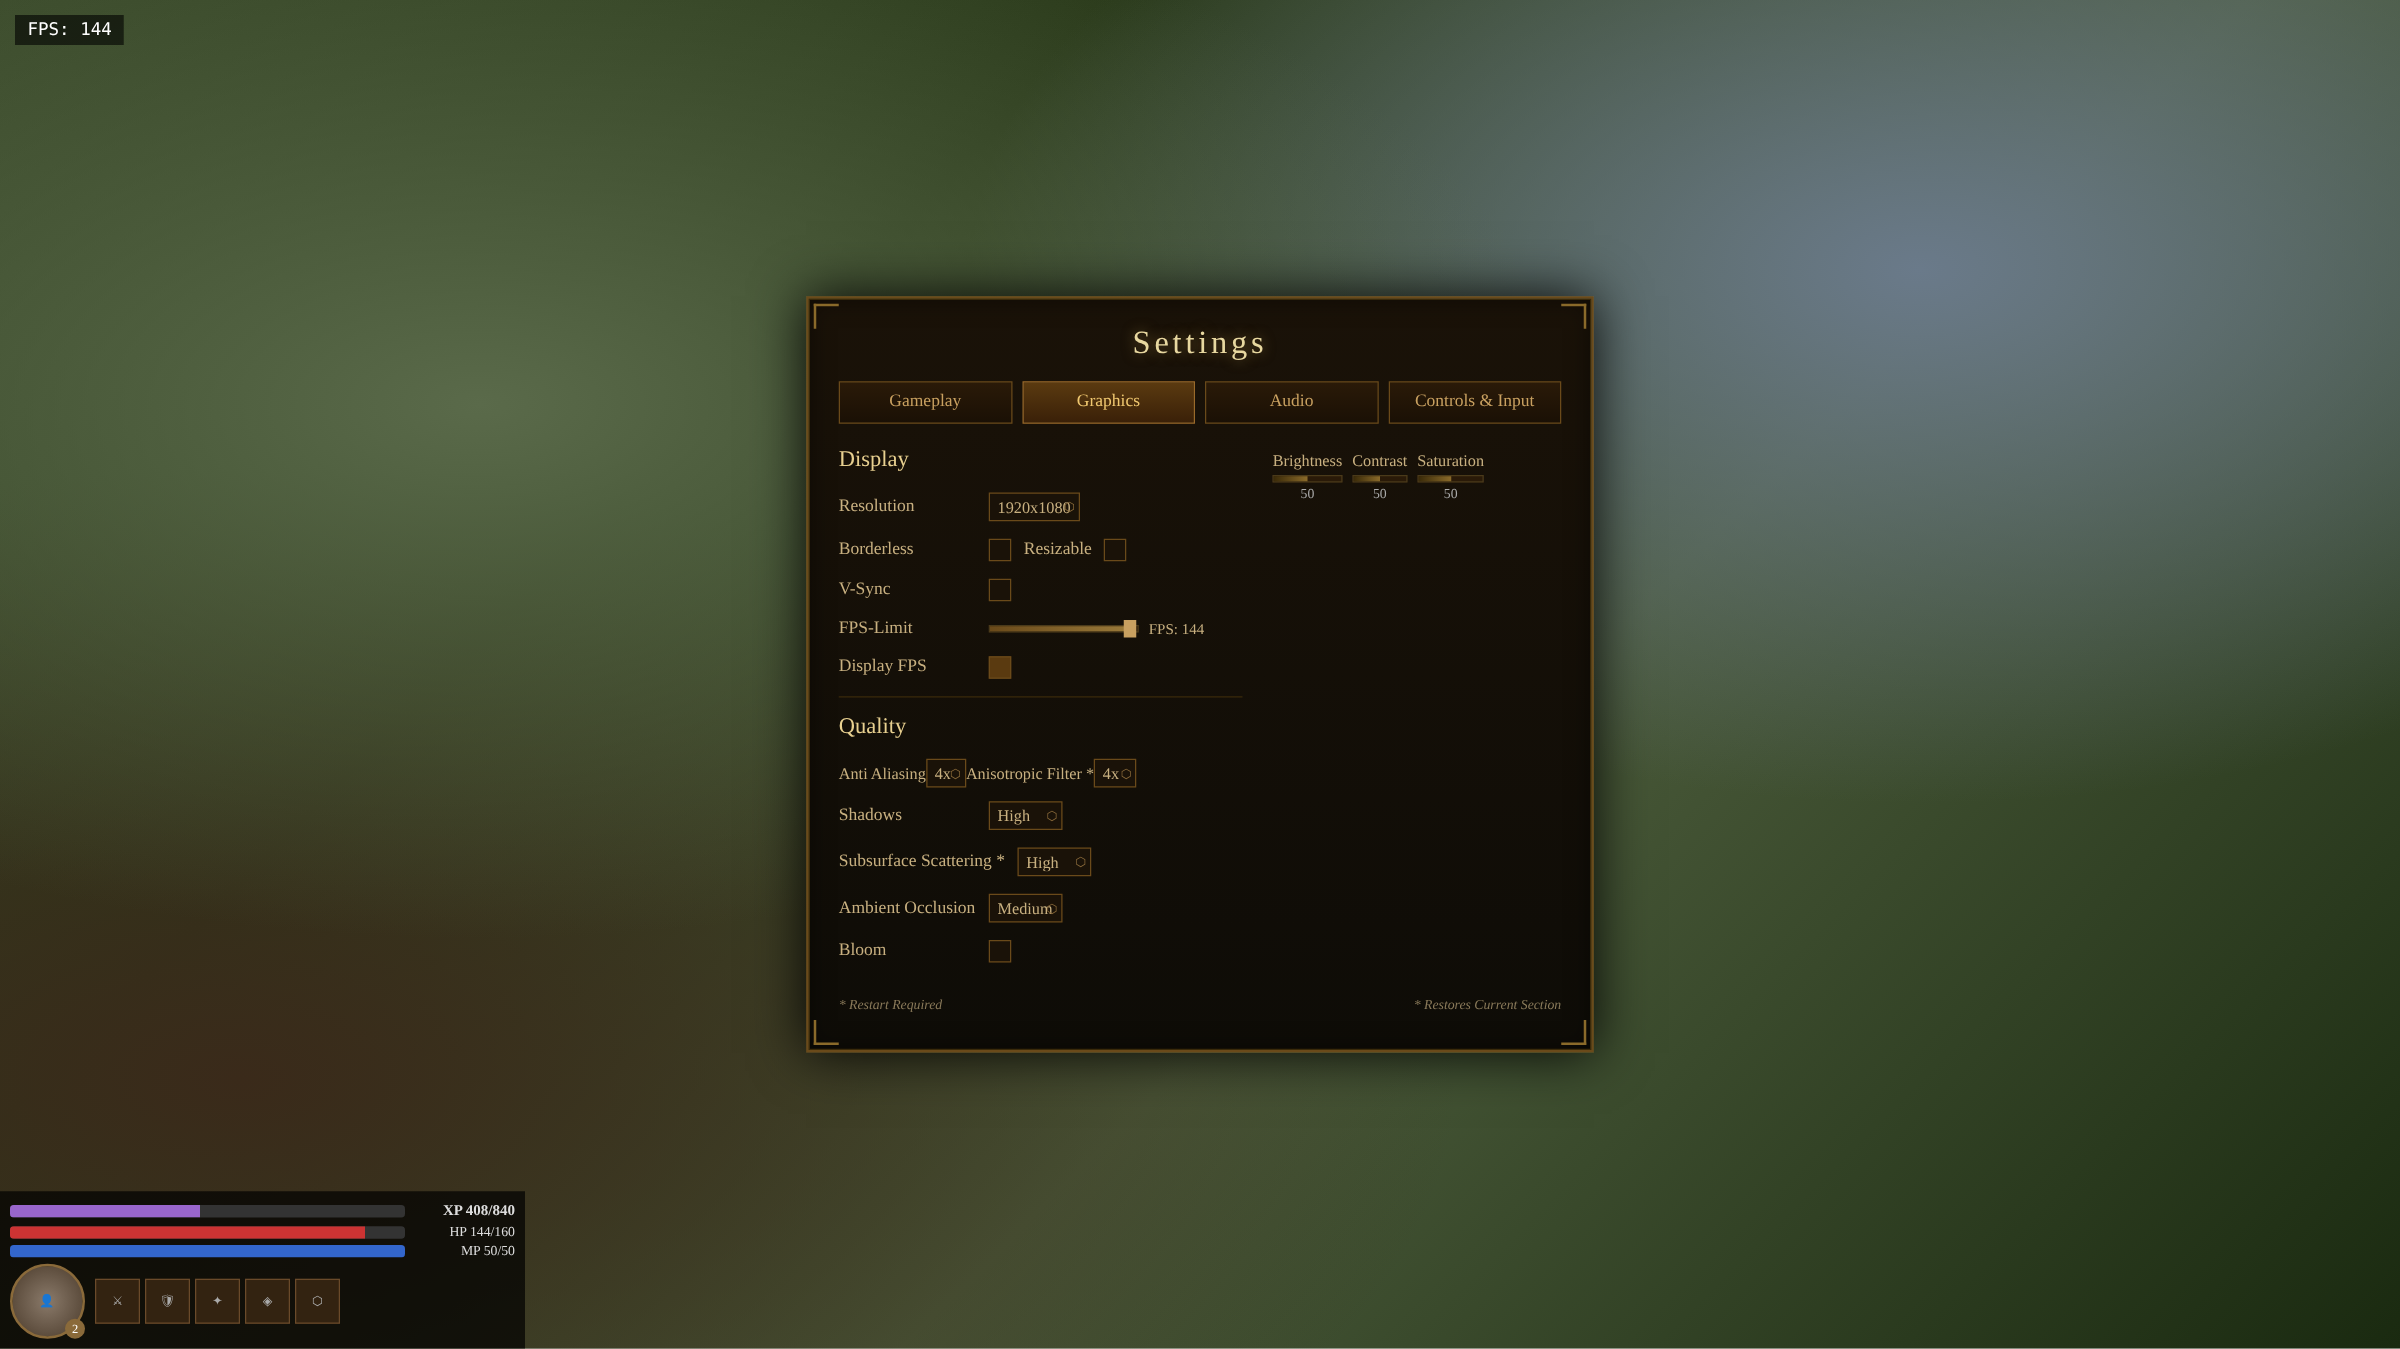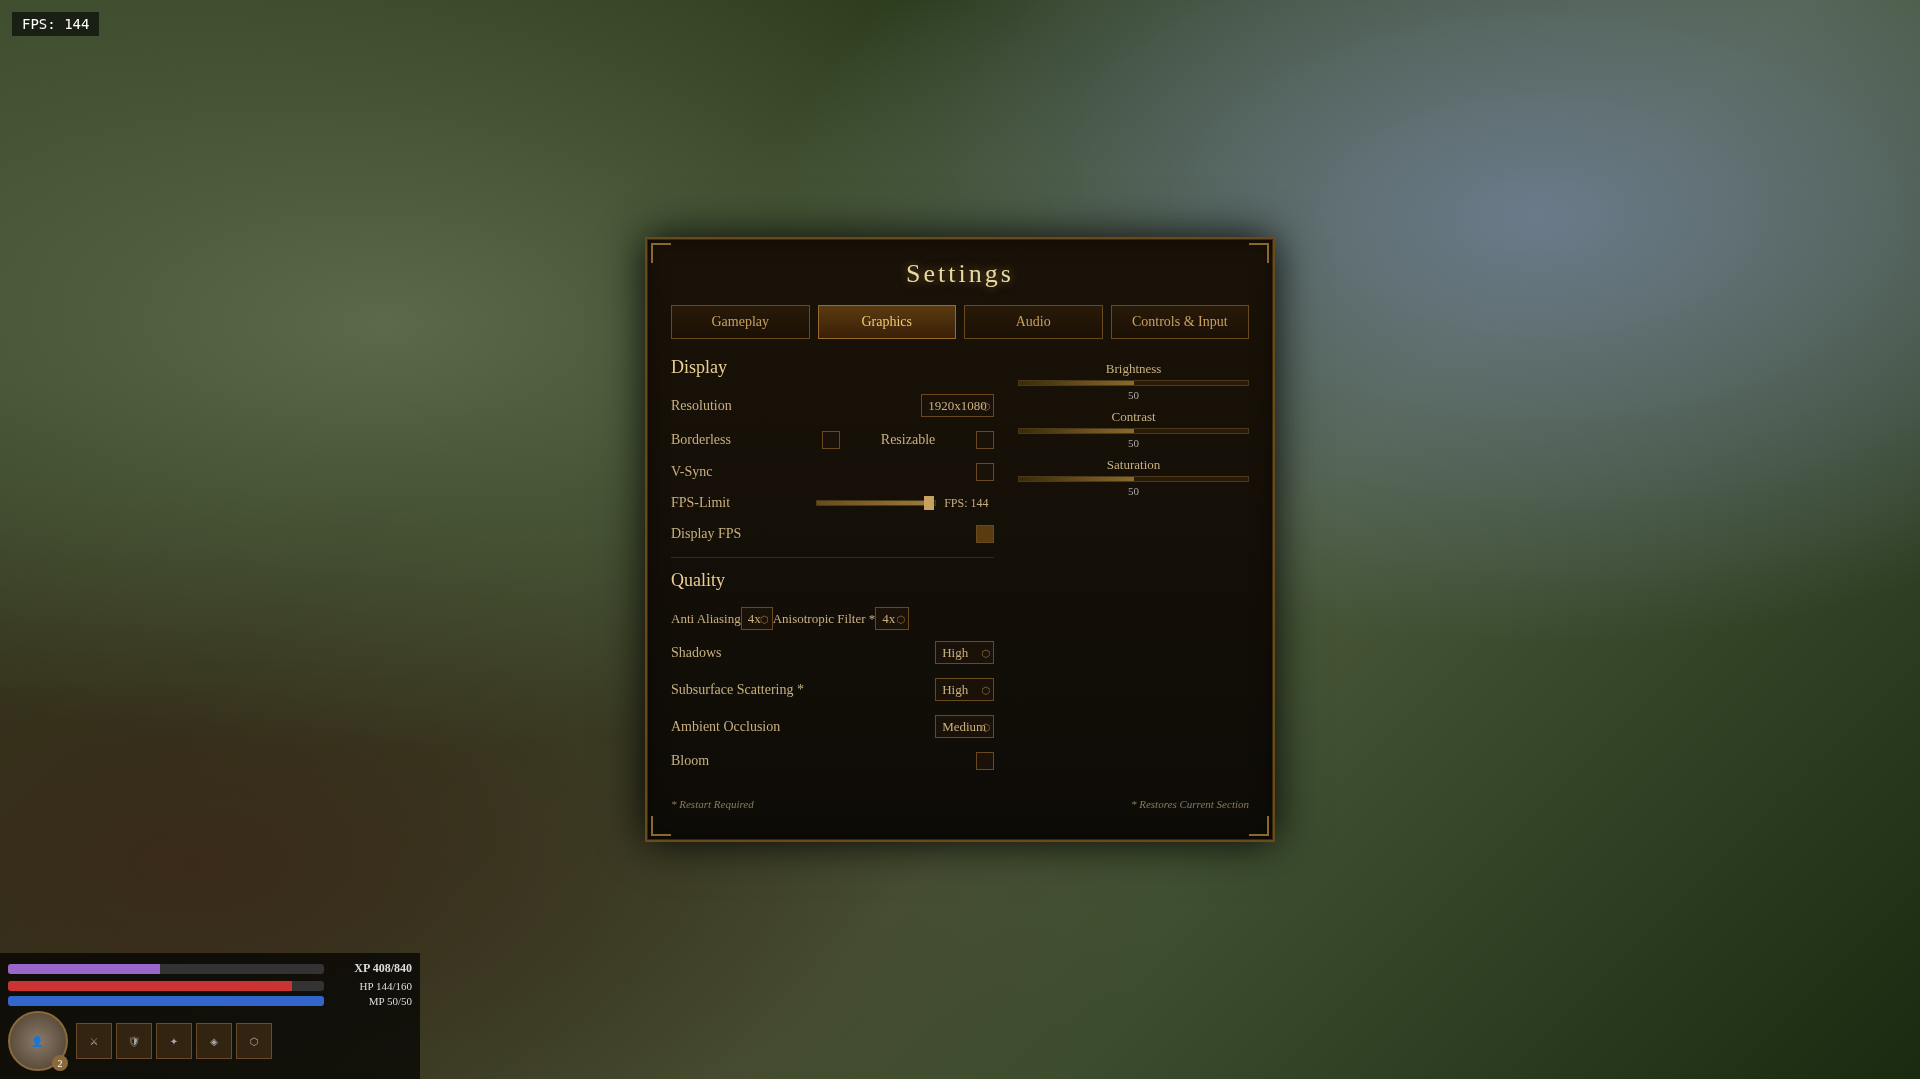"Brightness" .bright-slider-group { flex-direction: column -> row }
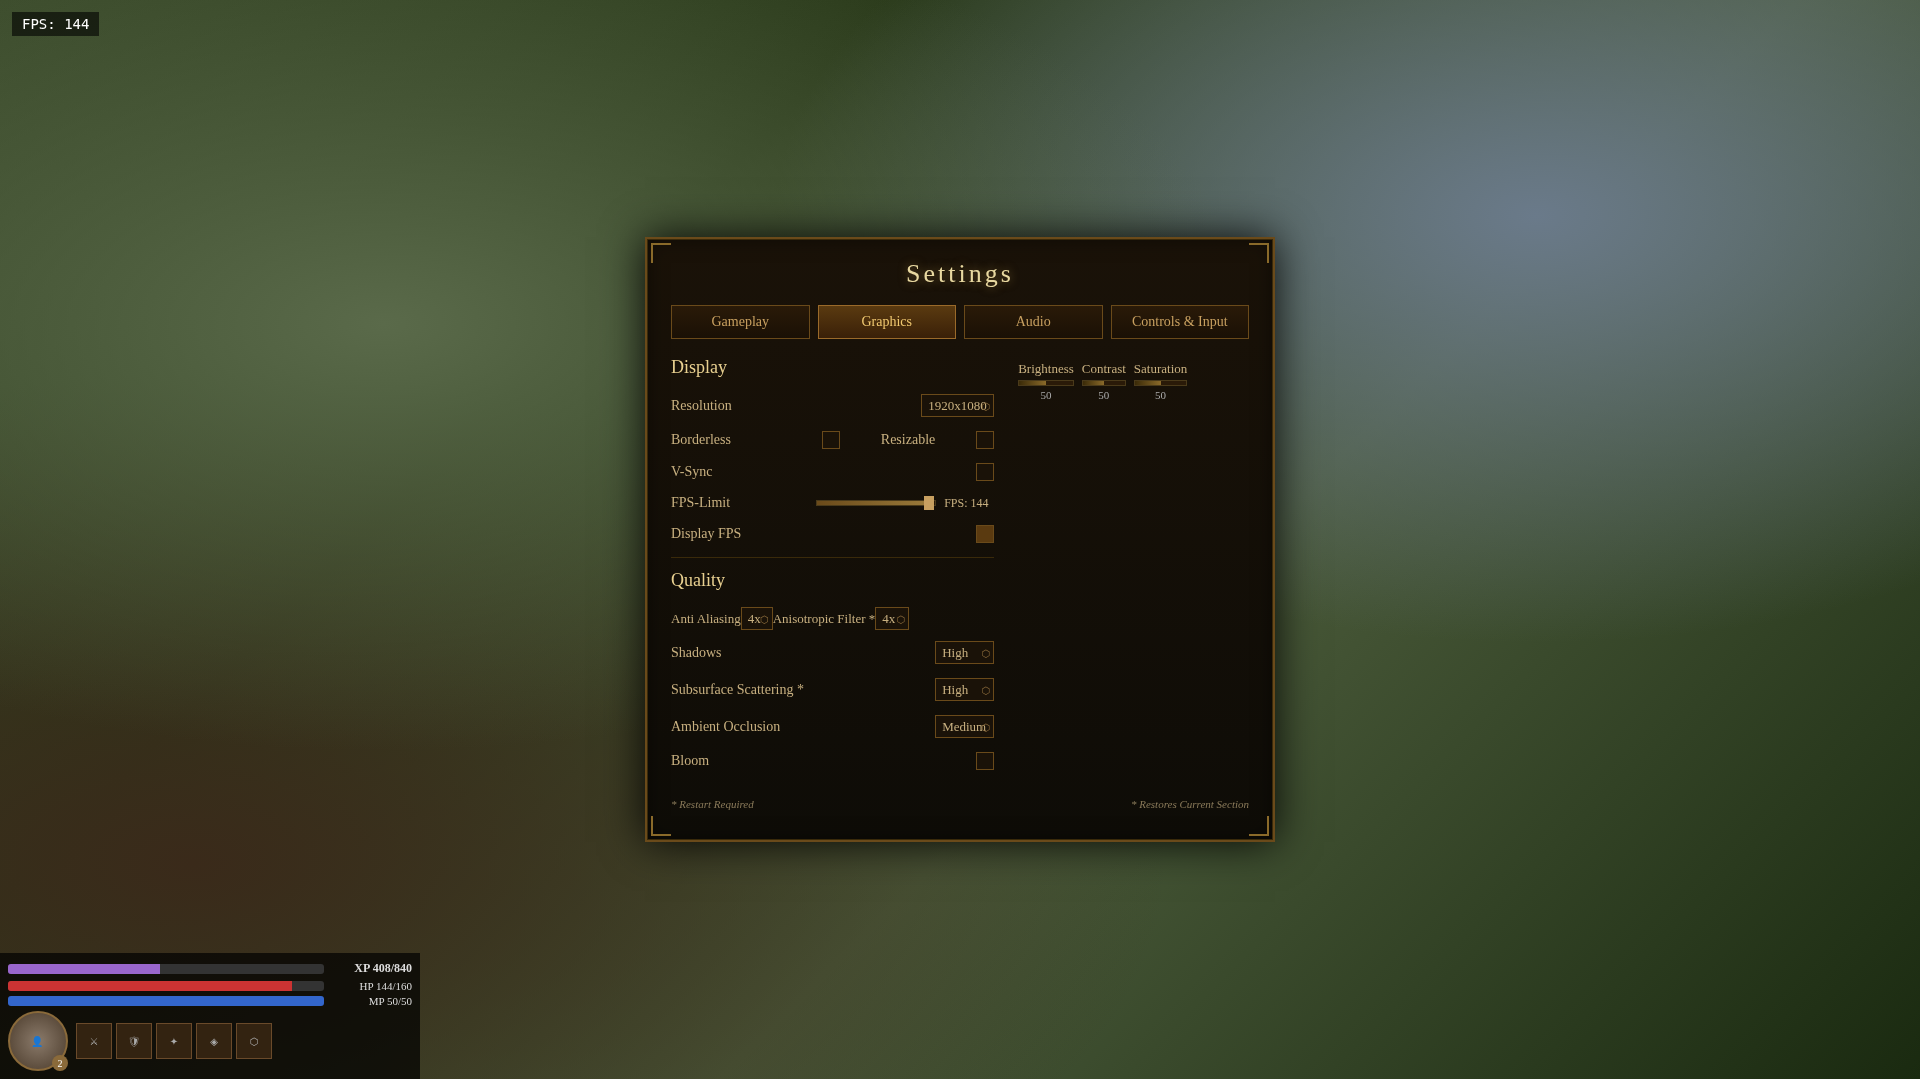"Resolution" .setting-row { justify-content: space-between -> none }
